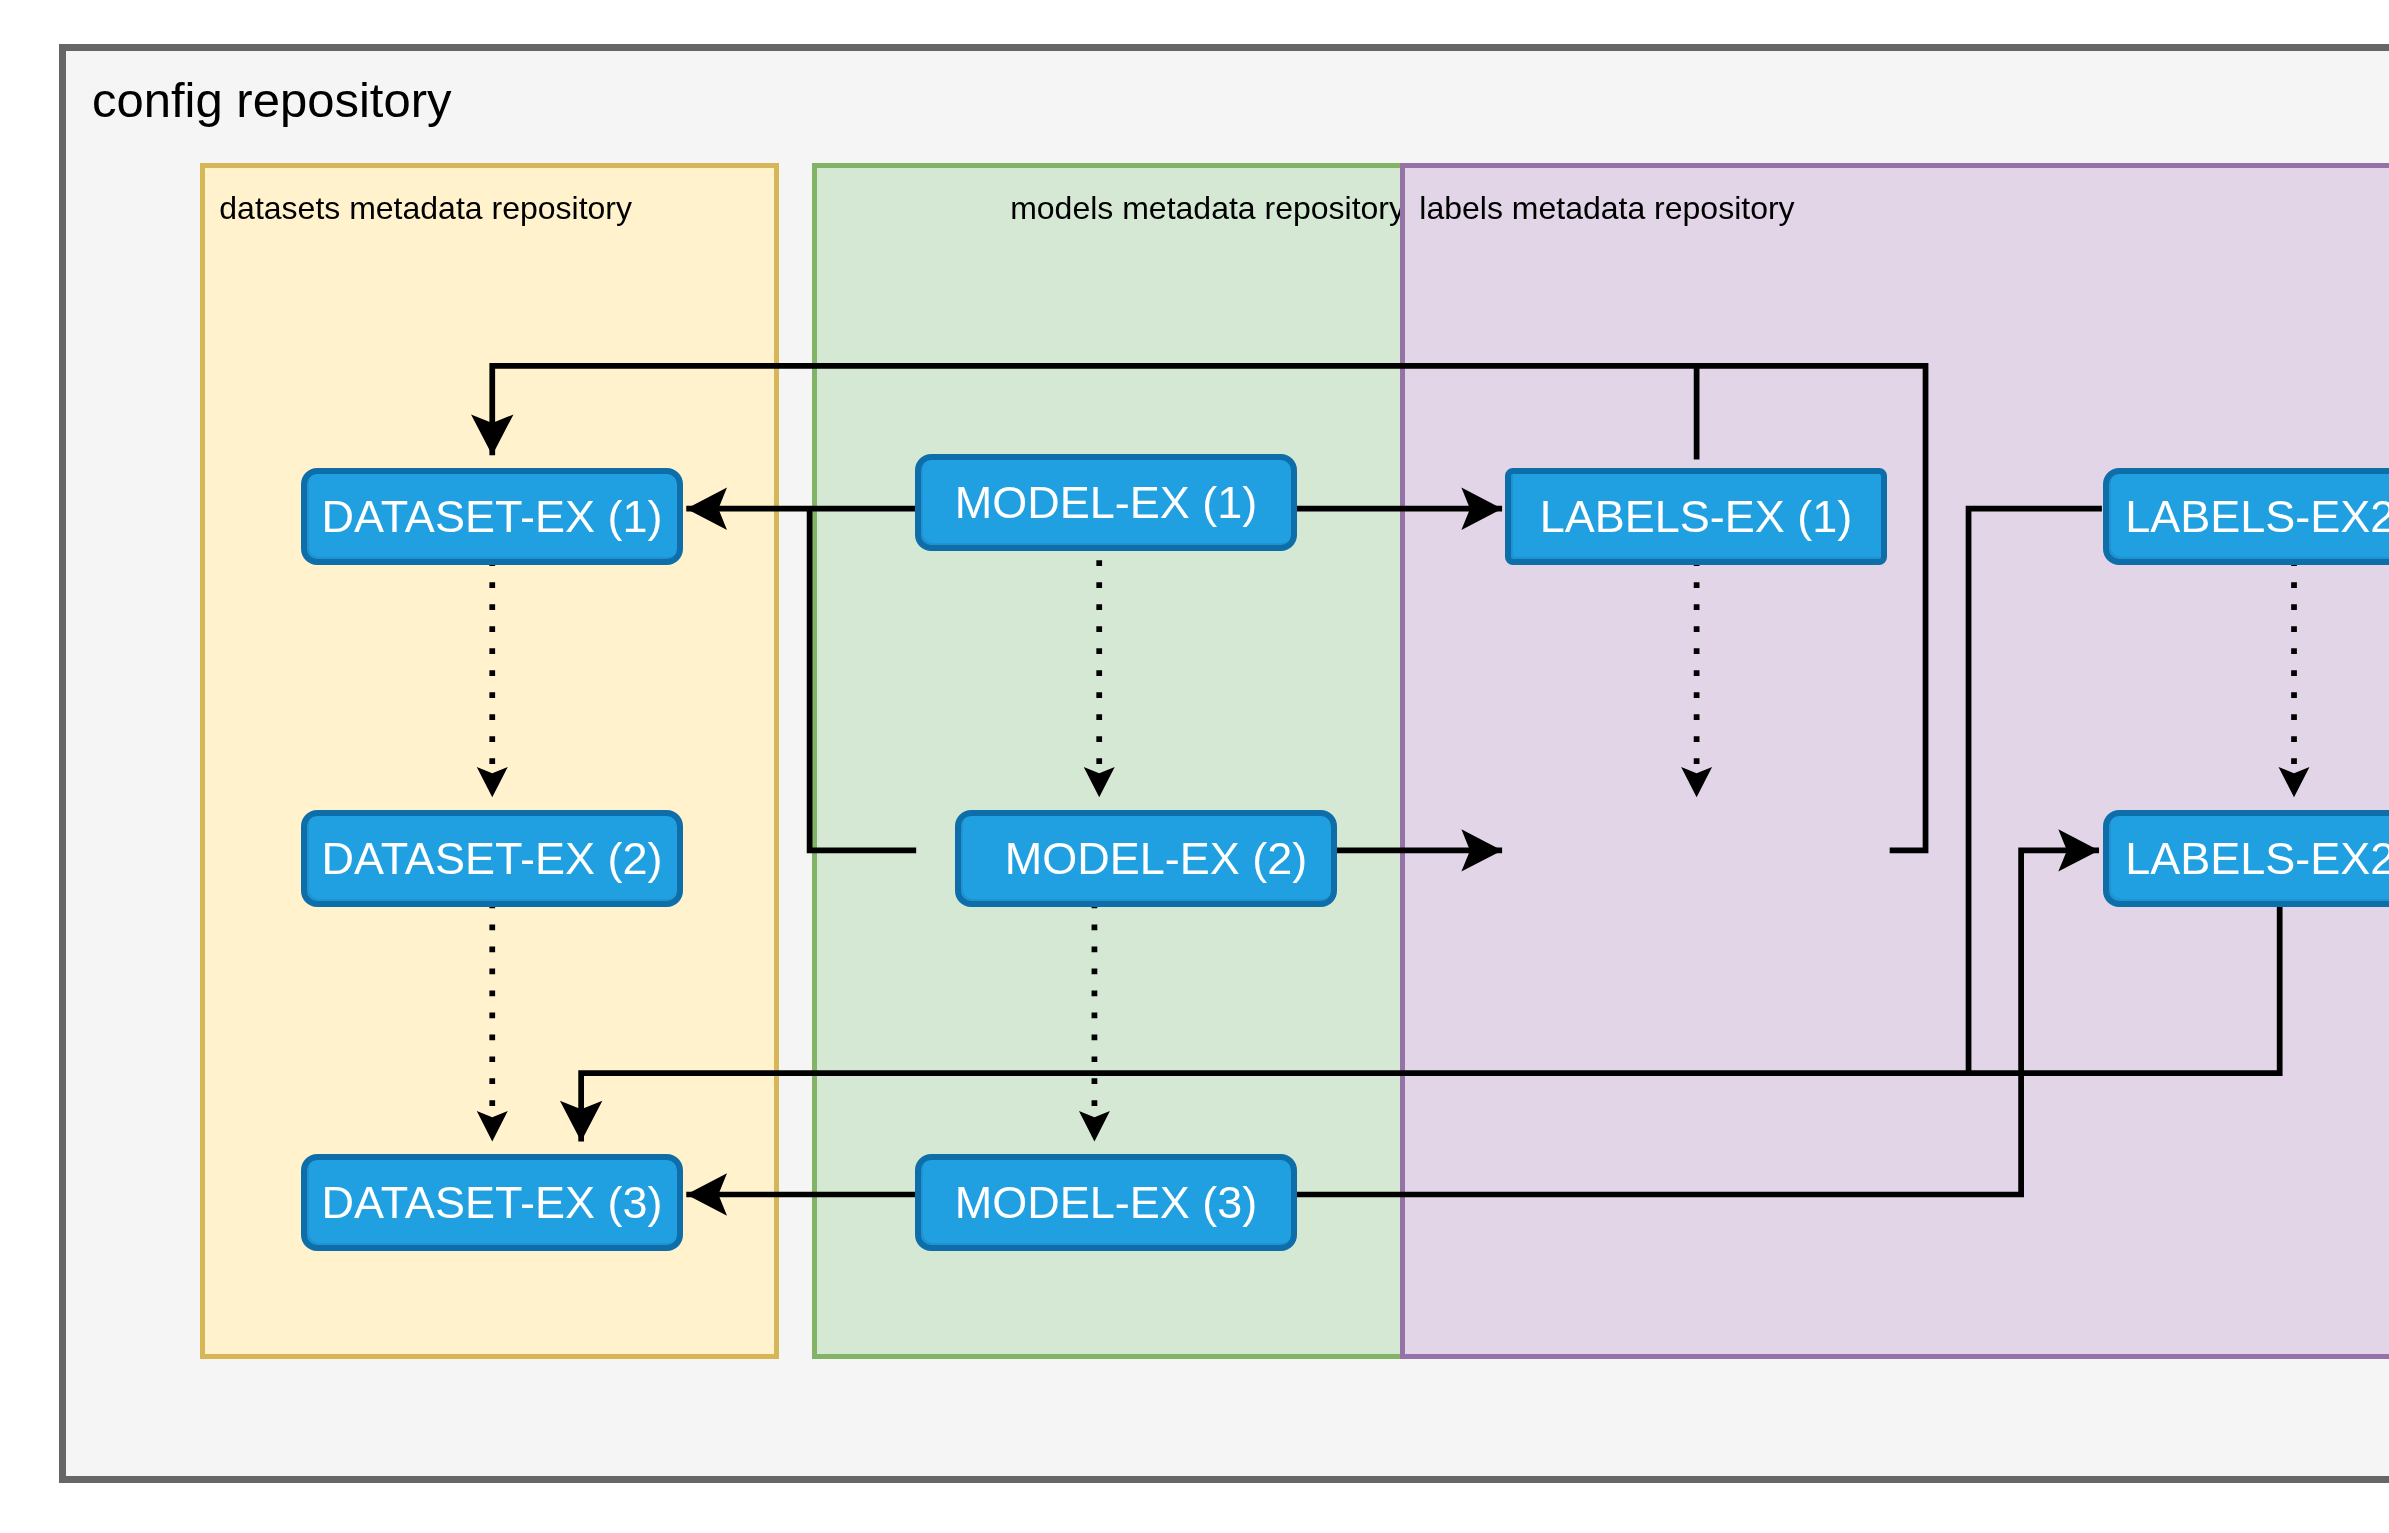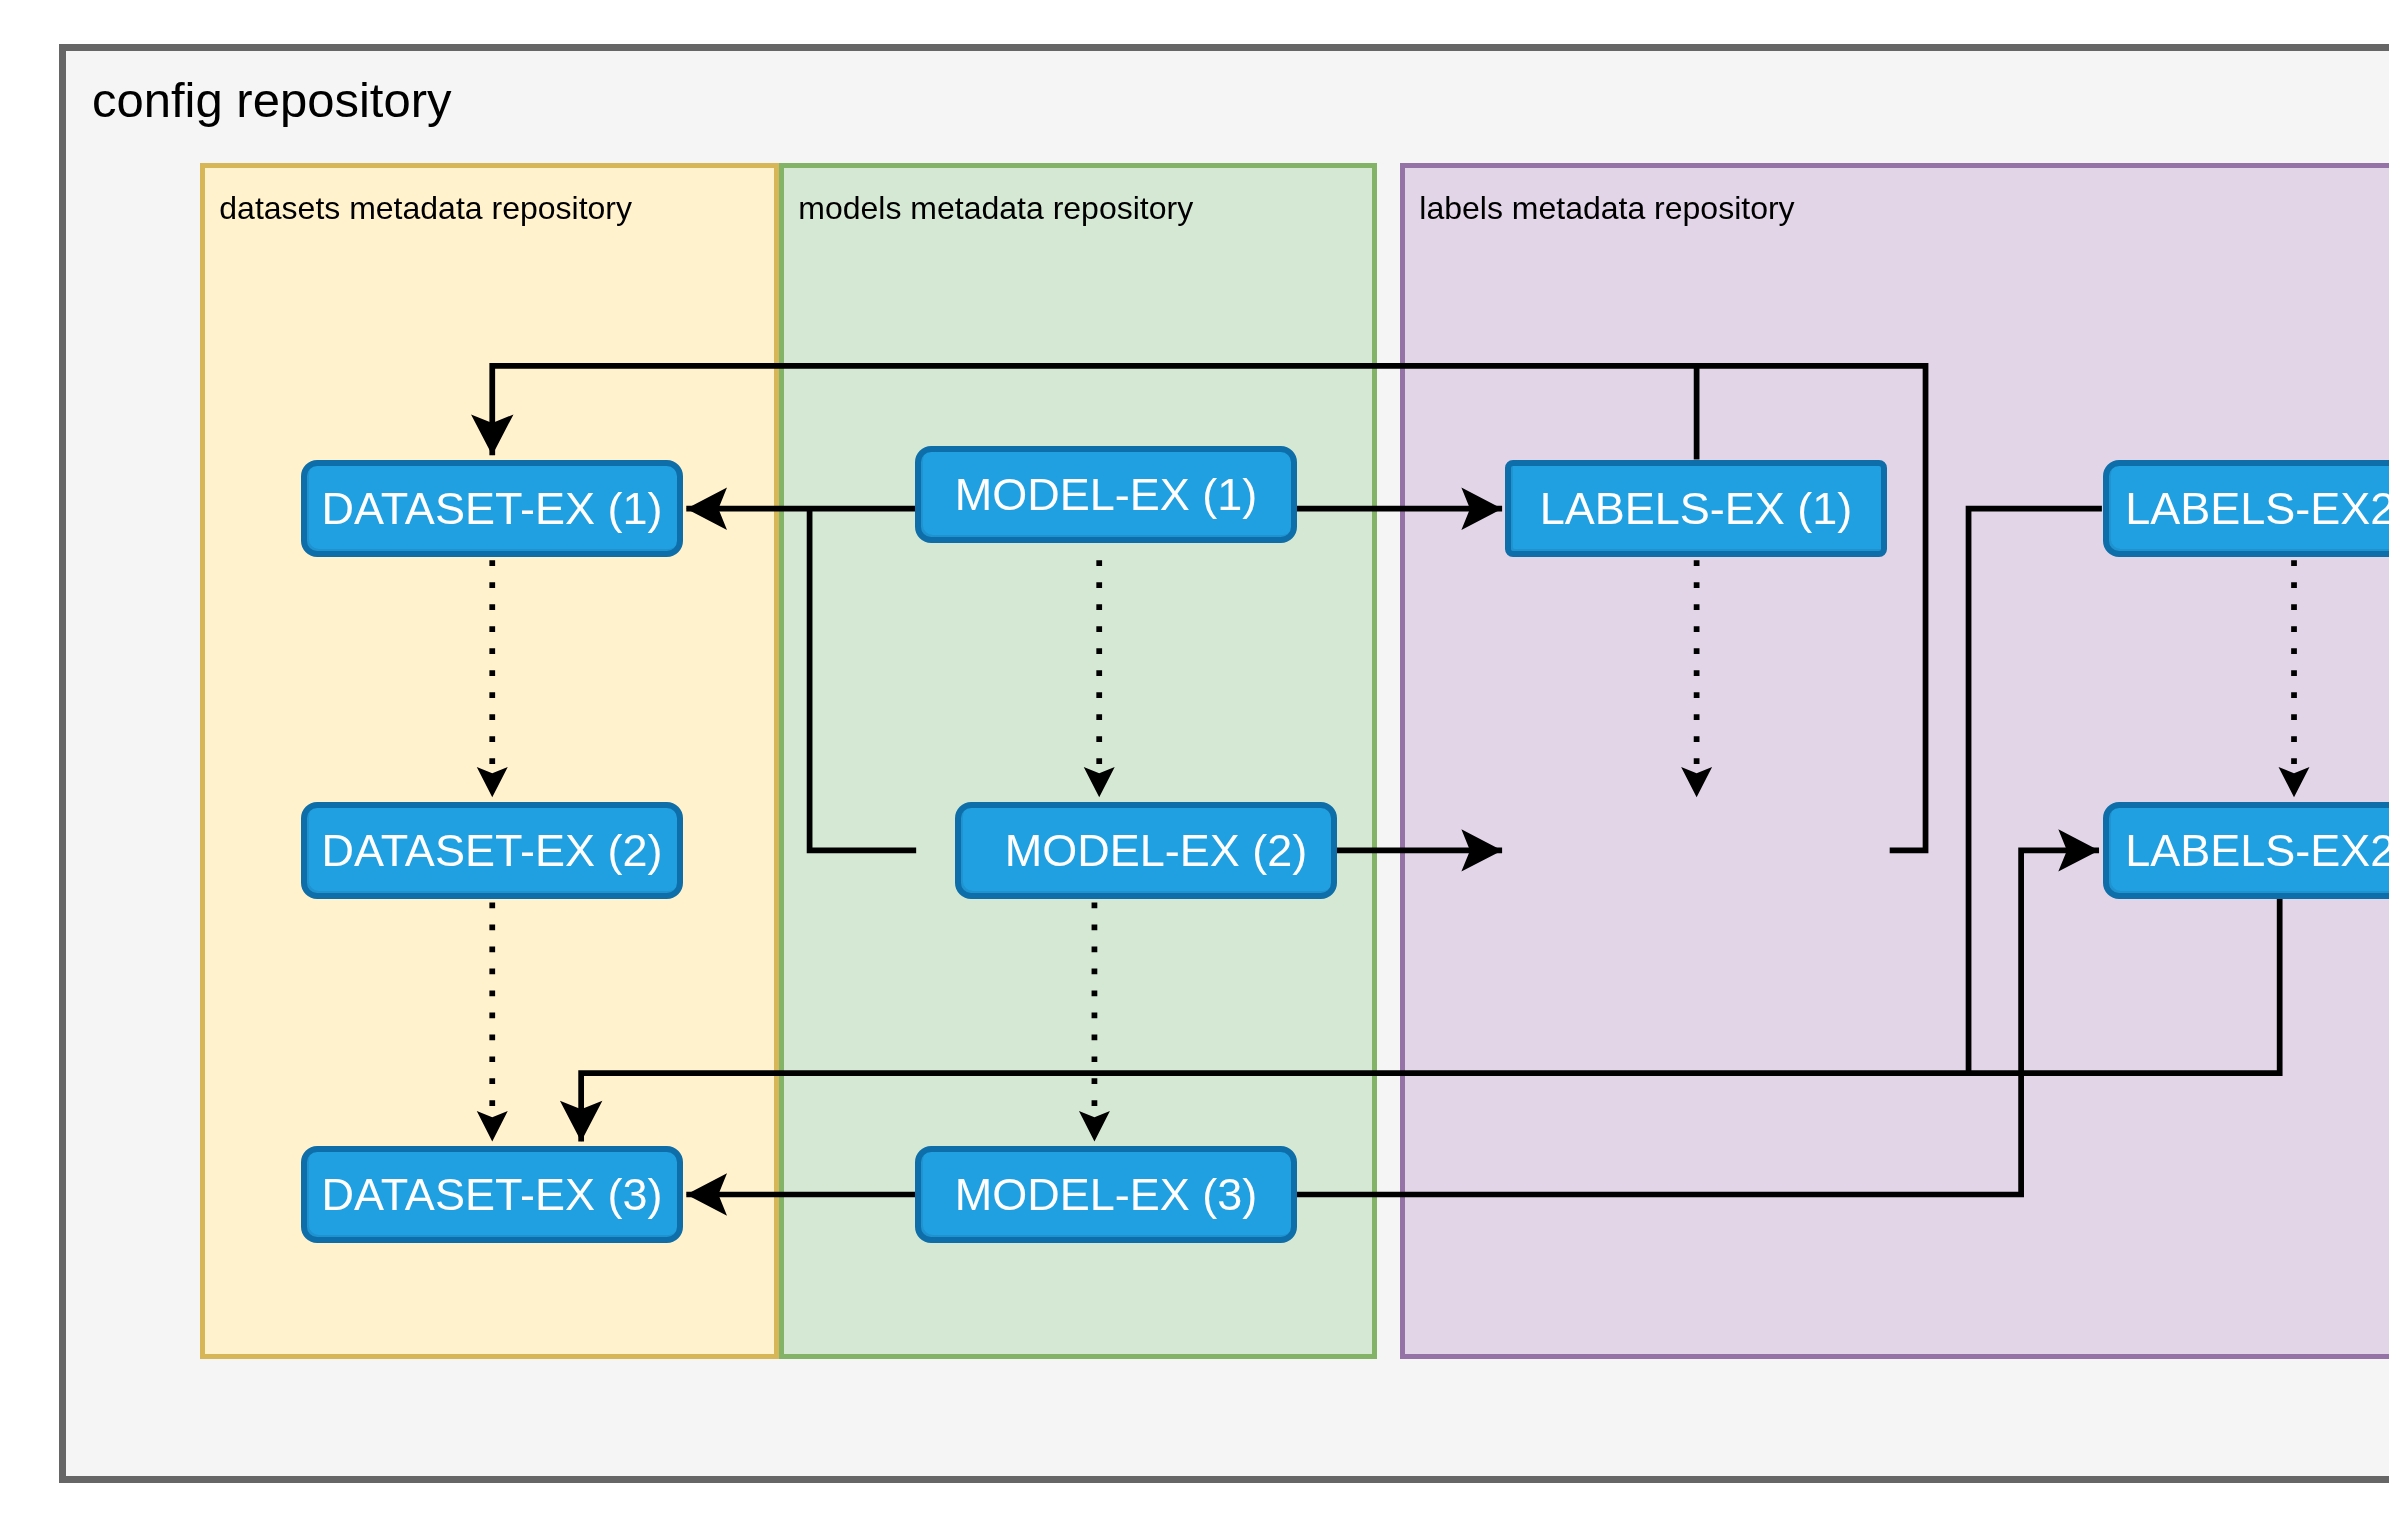"models metadata repository" .panel-models { left: 779px -> 812px; text-align: none -> right }
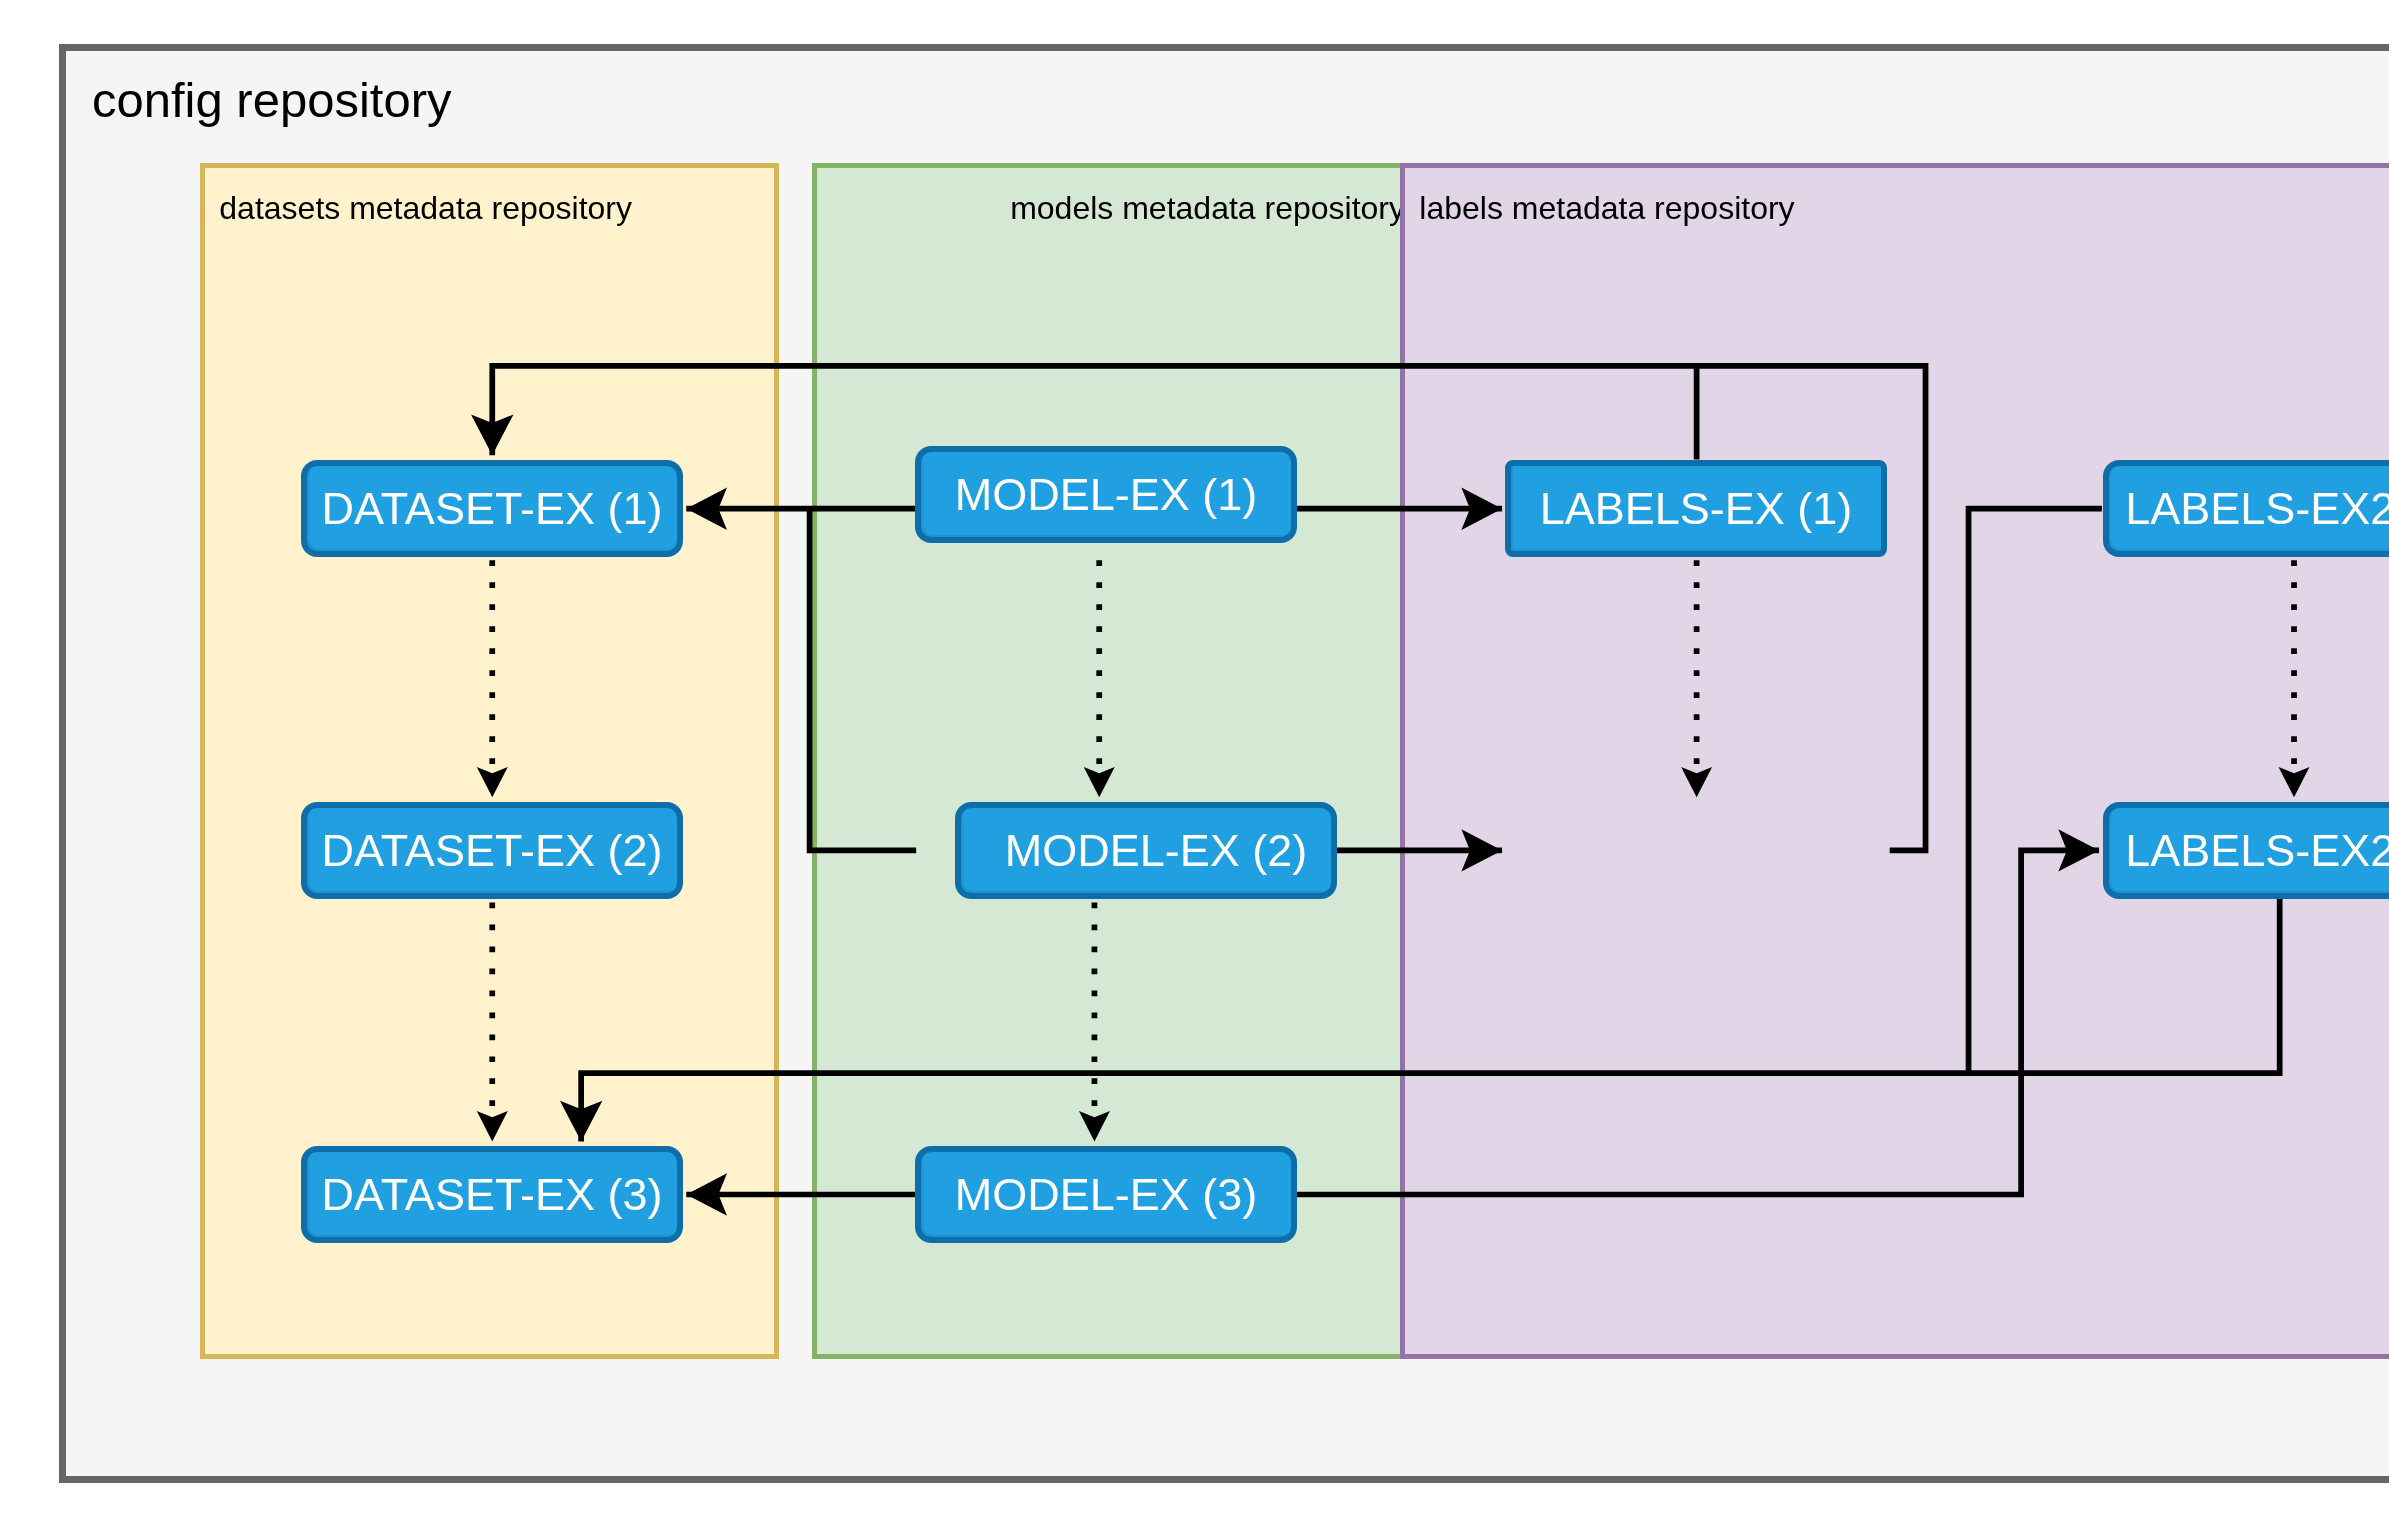"DATASET-EX (1)" .node { margin-top: none -> 8px }
